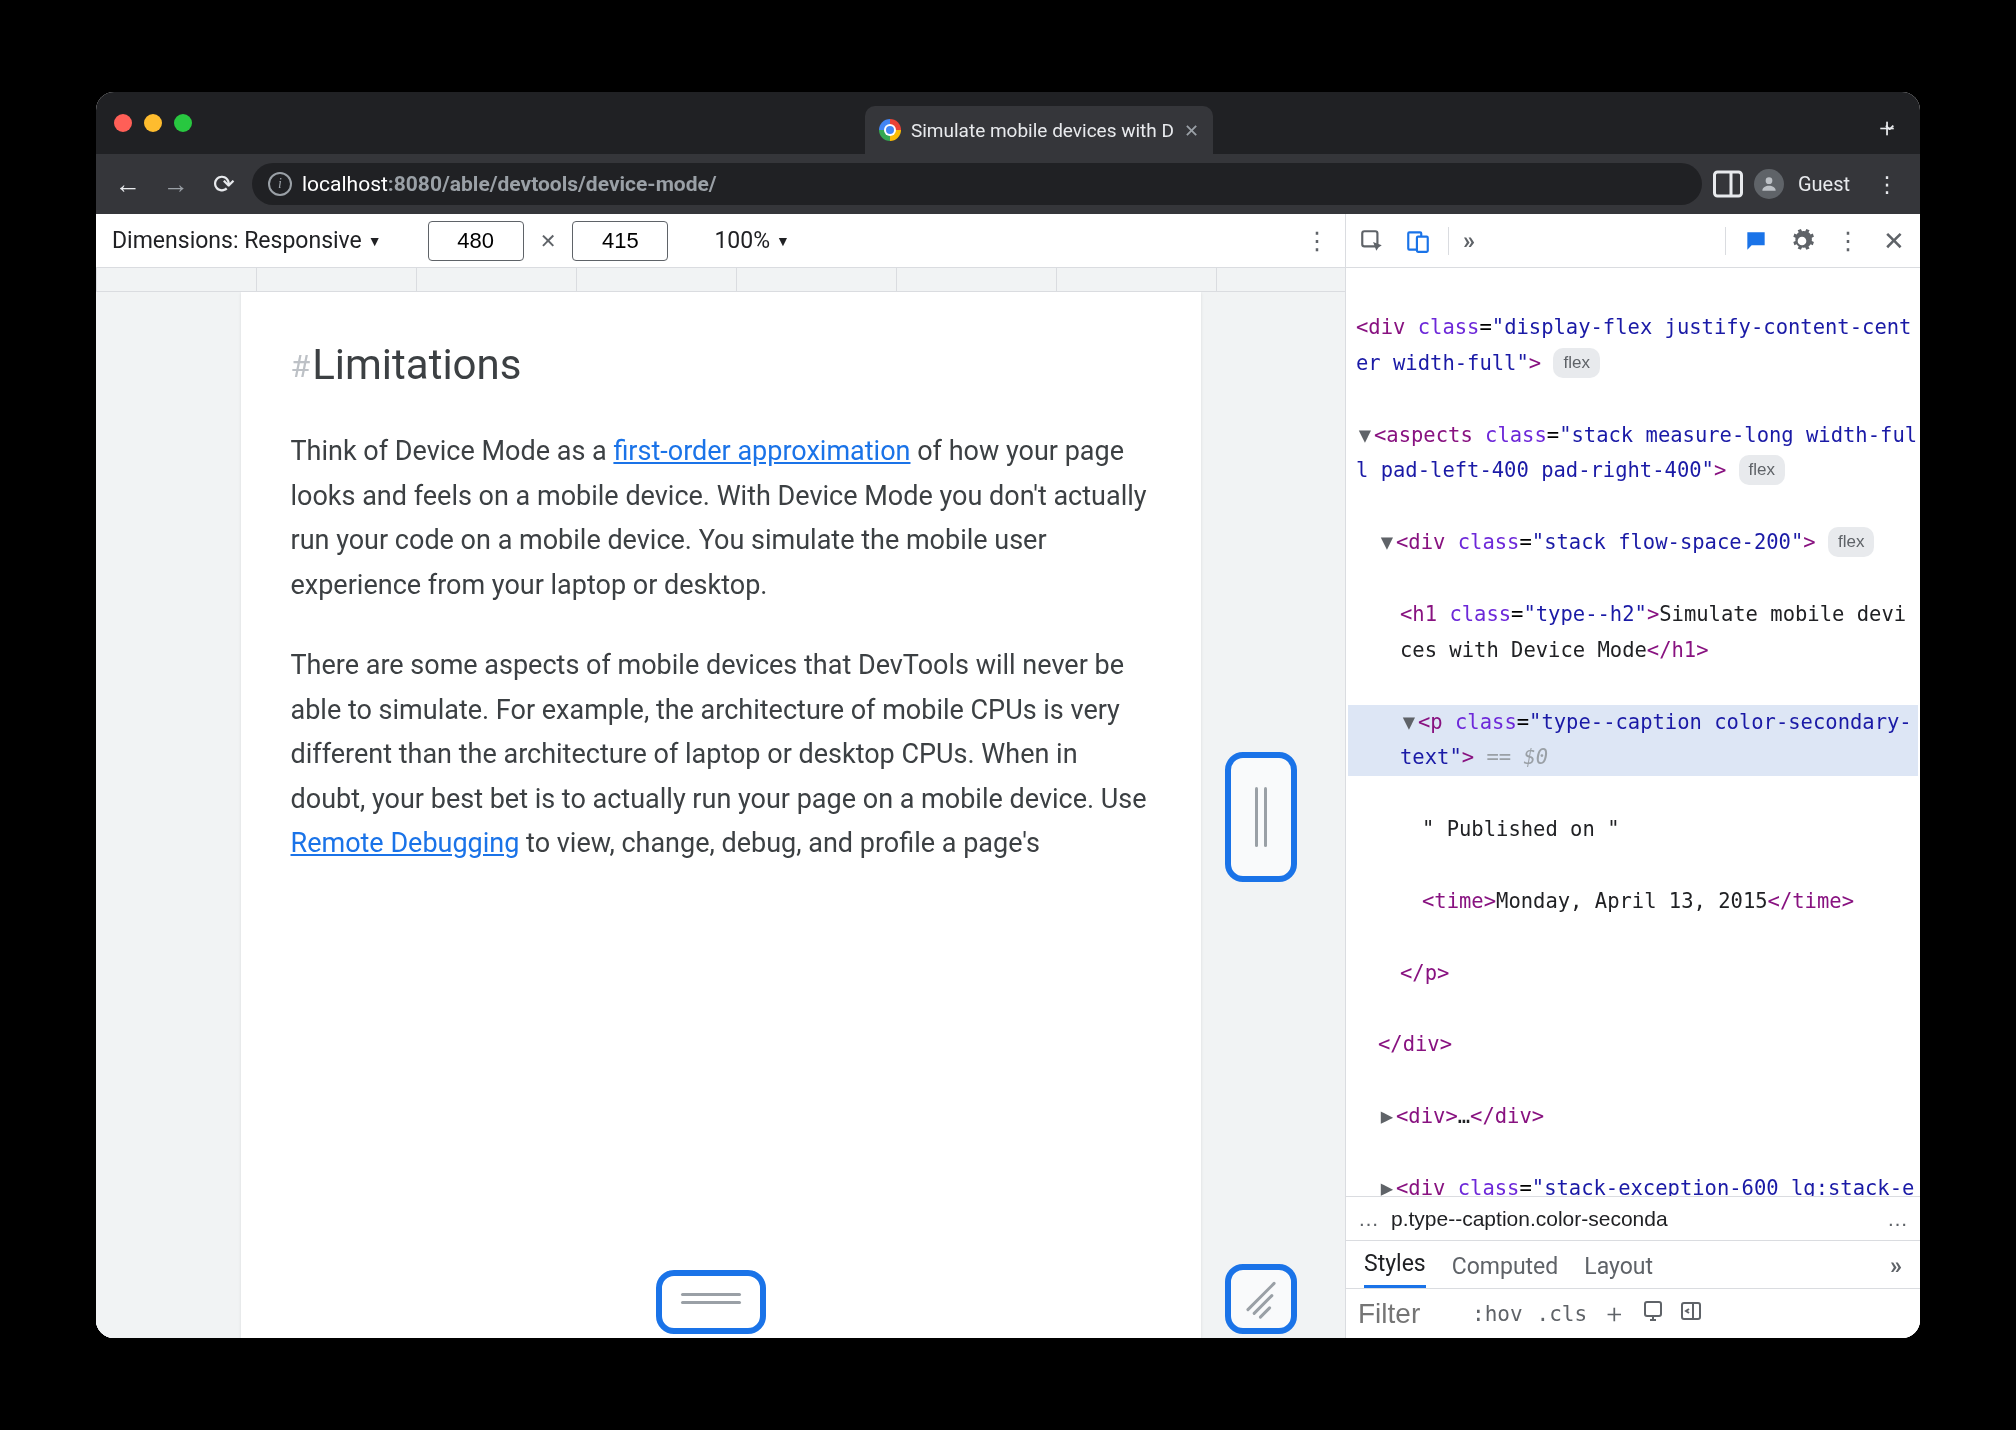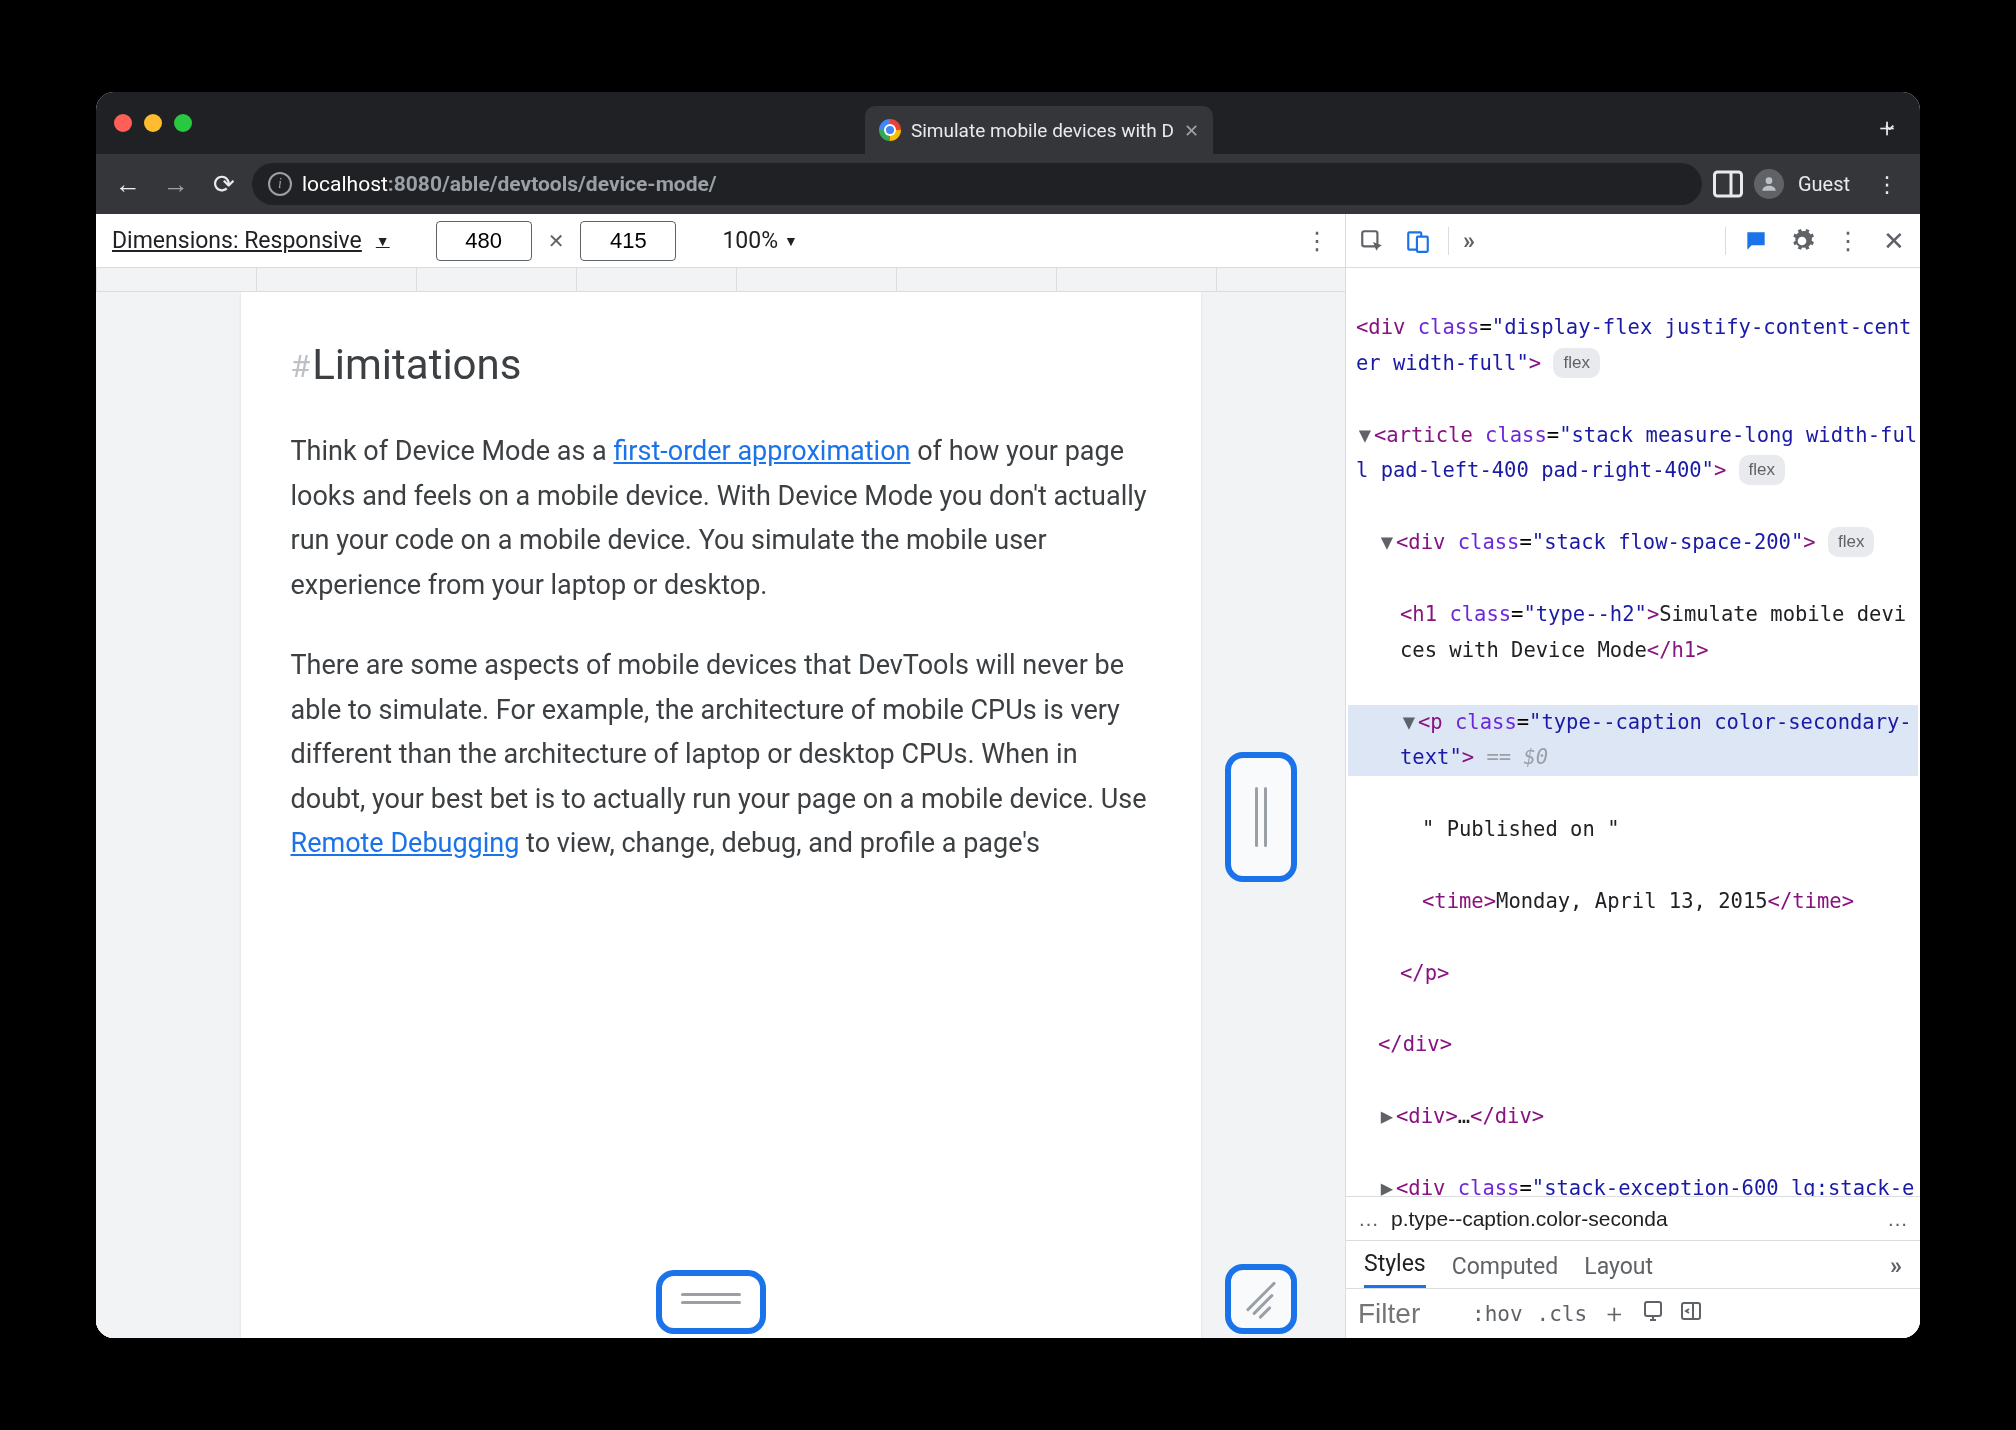"Dimensions: Responsive" .device-bar .dim-select { gap: 14px -> 6px; text-decoration: underline -> none }
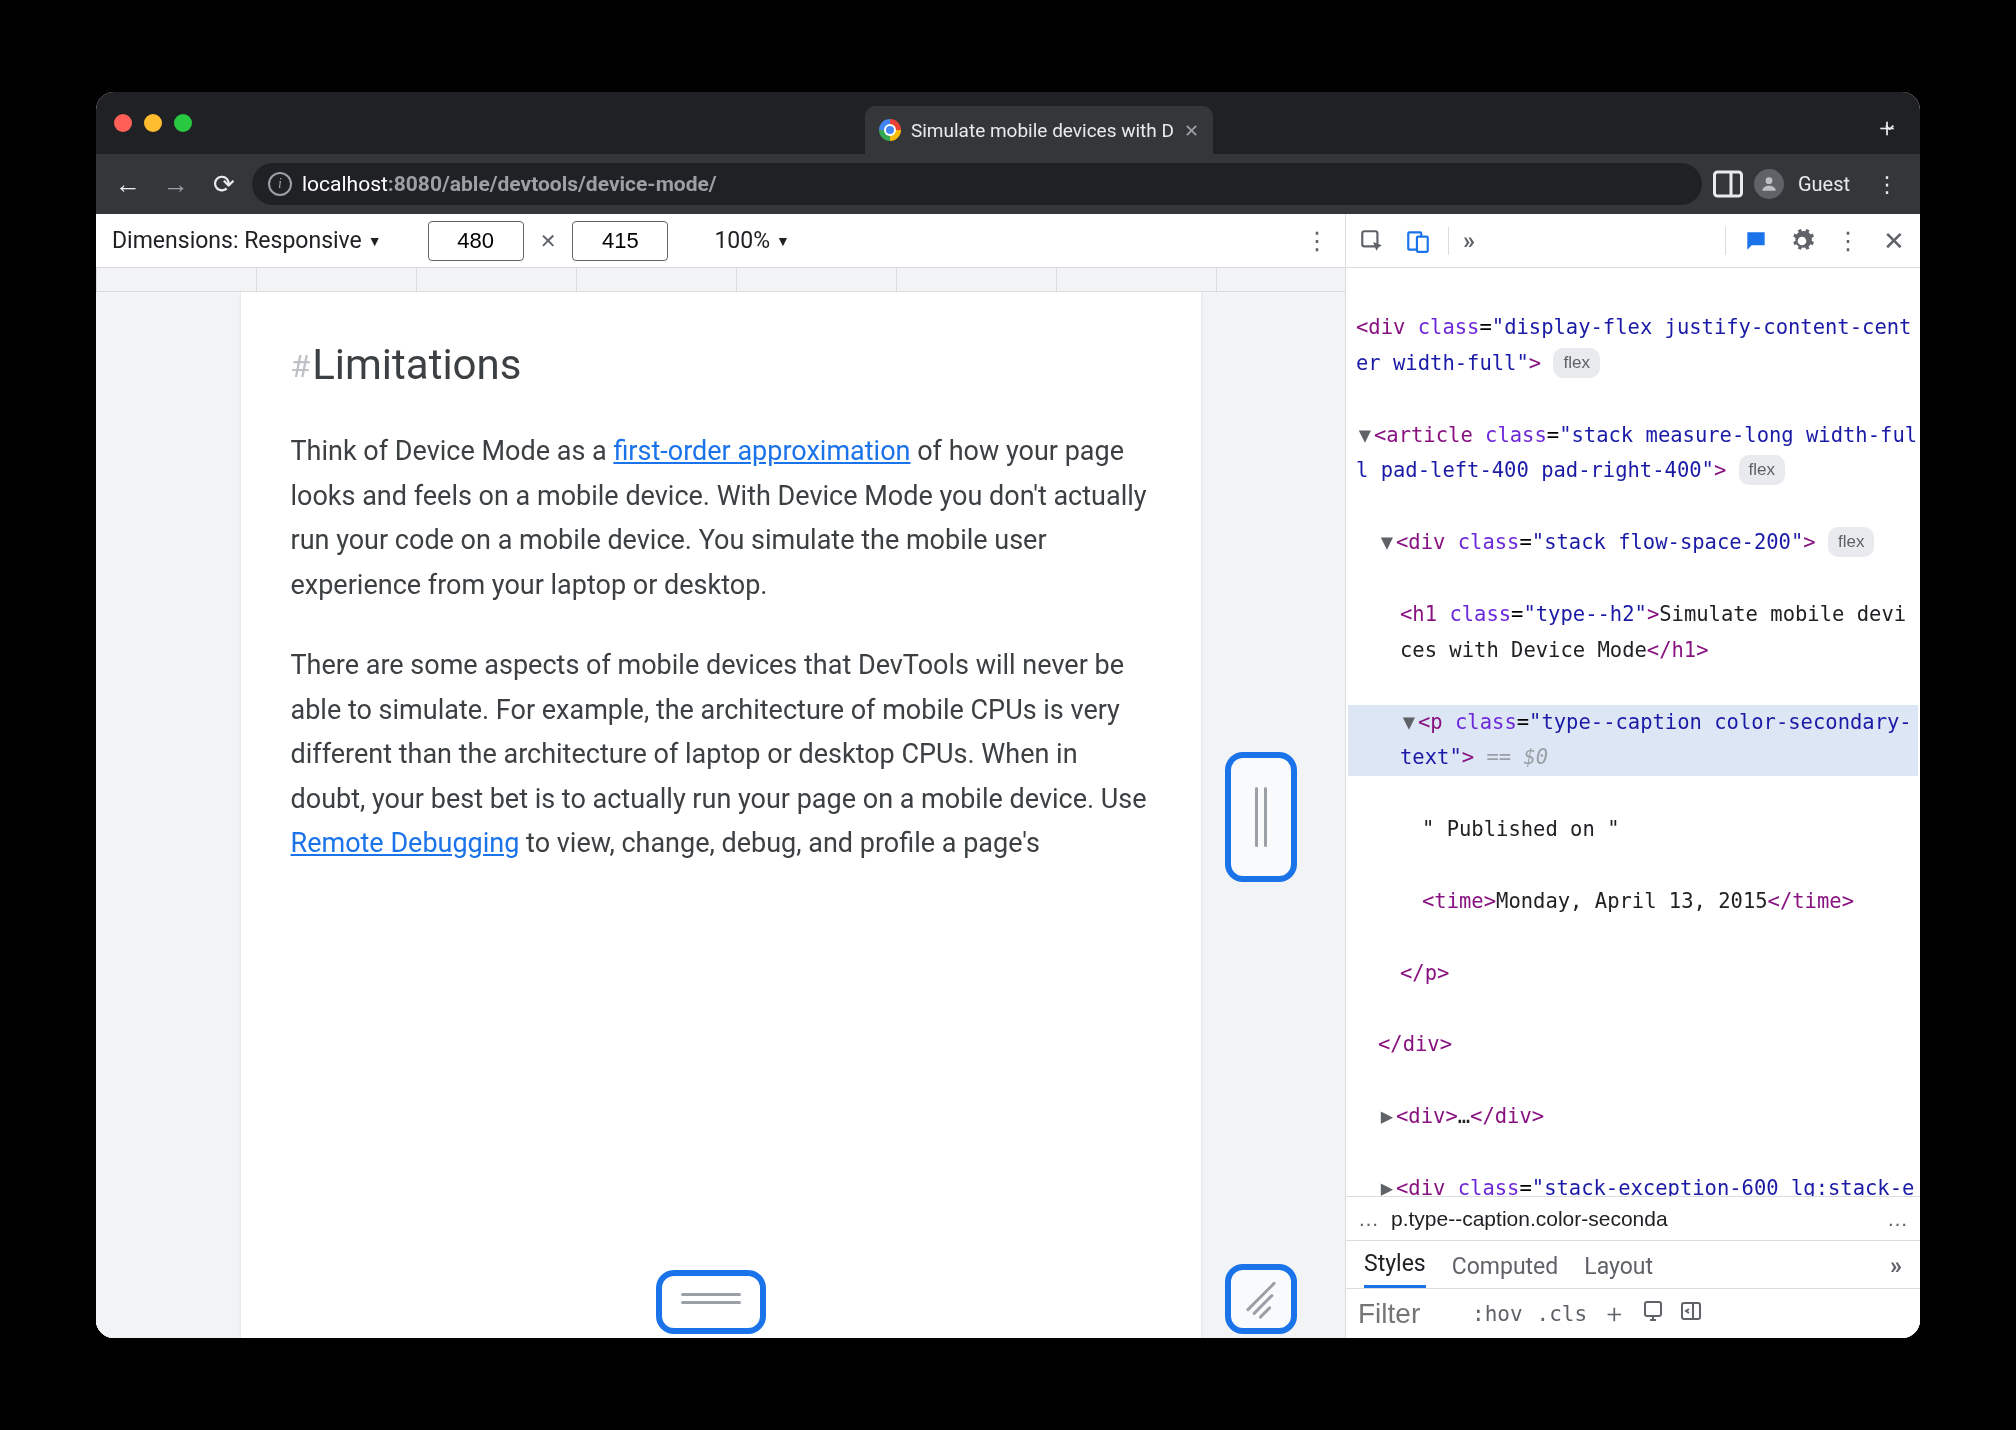"article" span { text: article -> aspects }
